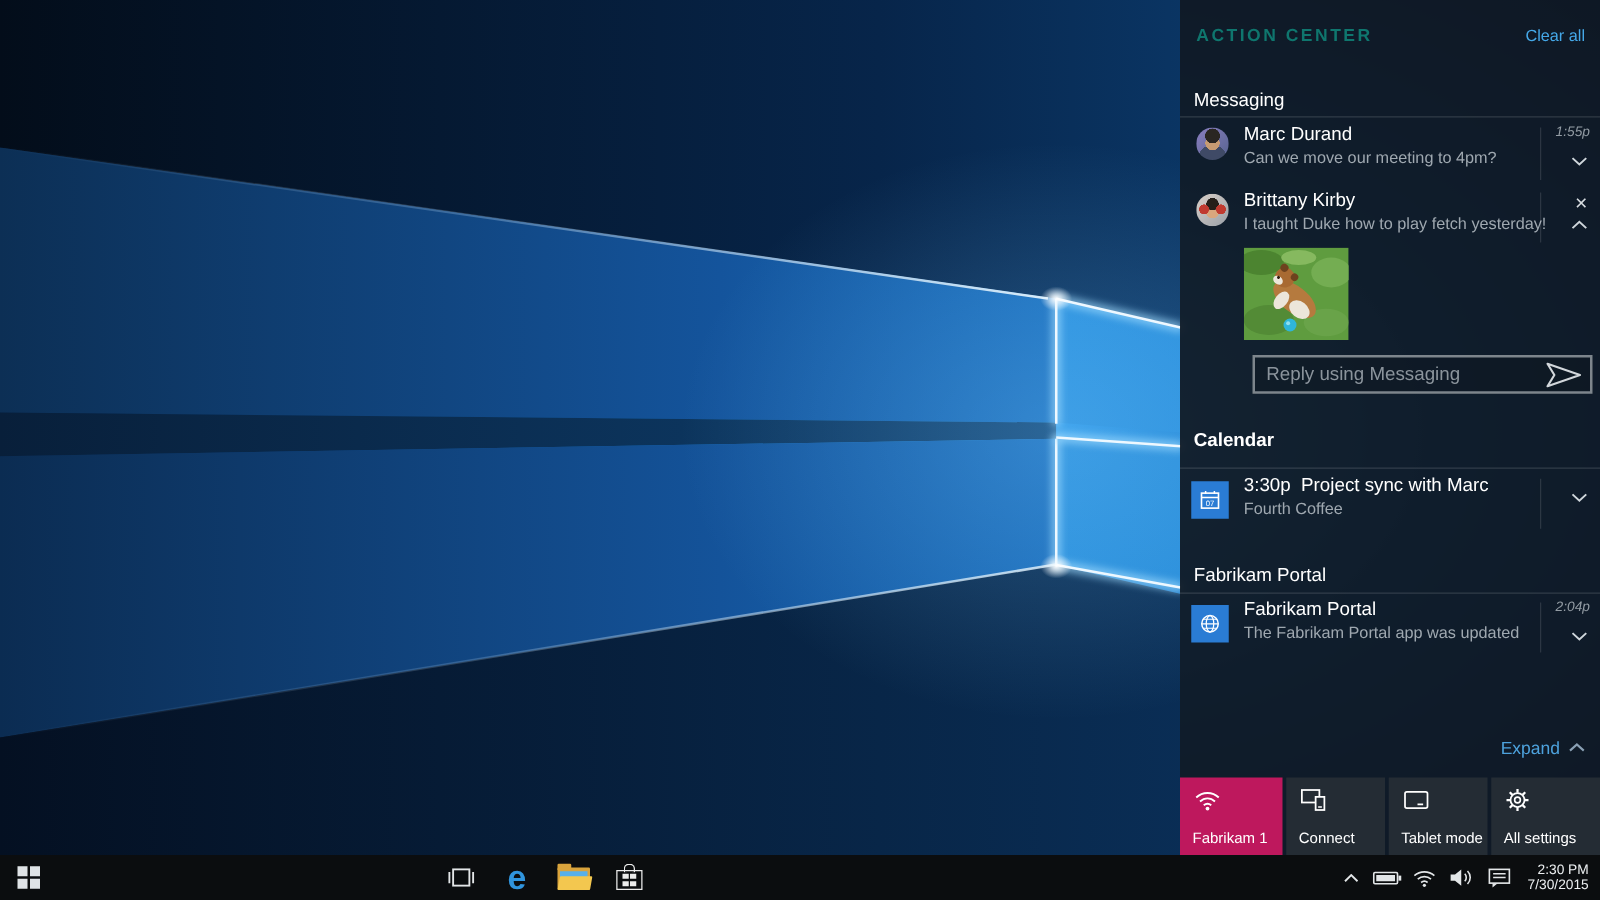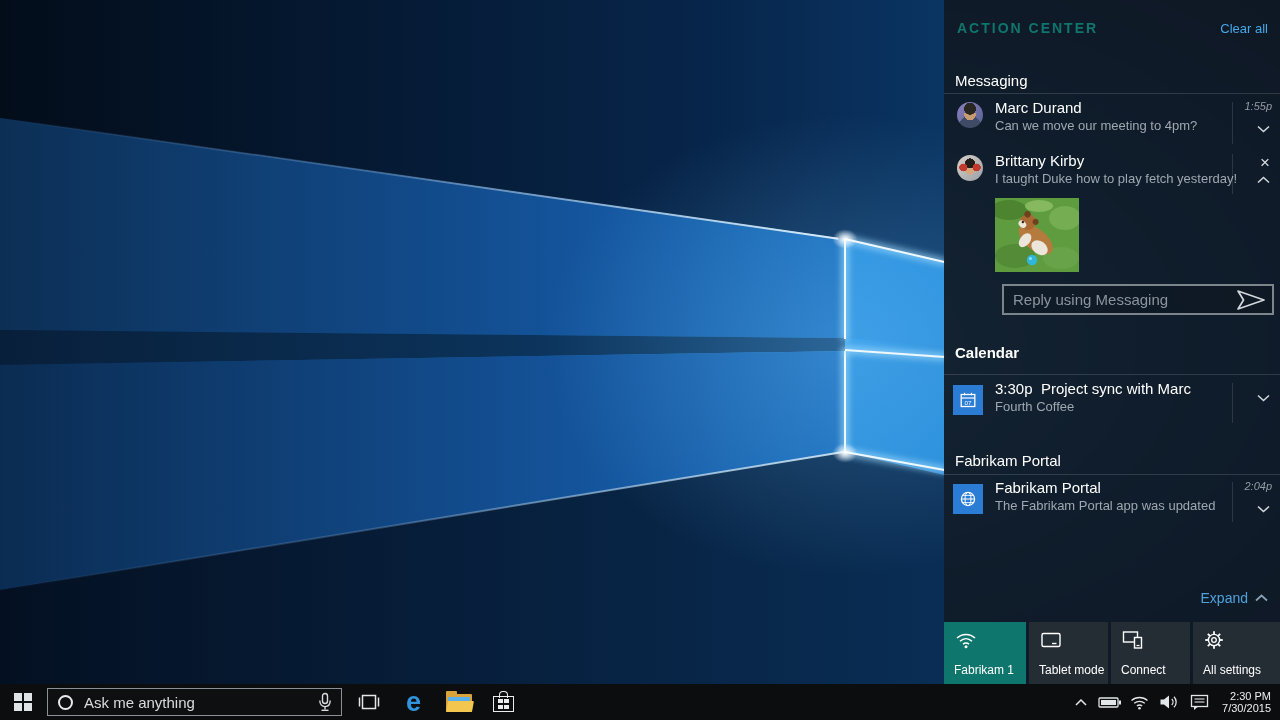"Fabrikam 1" .tile.active { background: #0f766e -> #be185d }
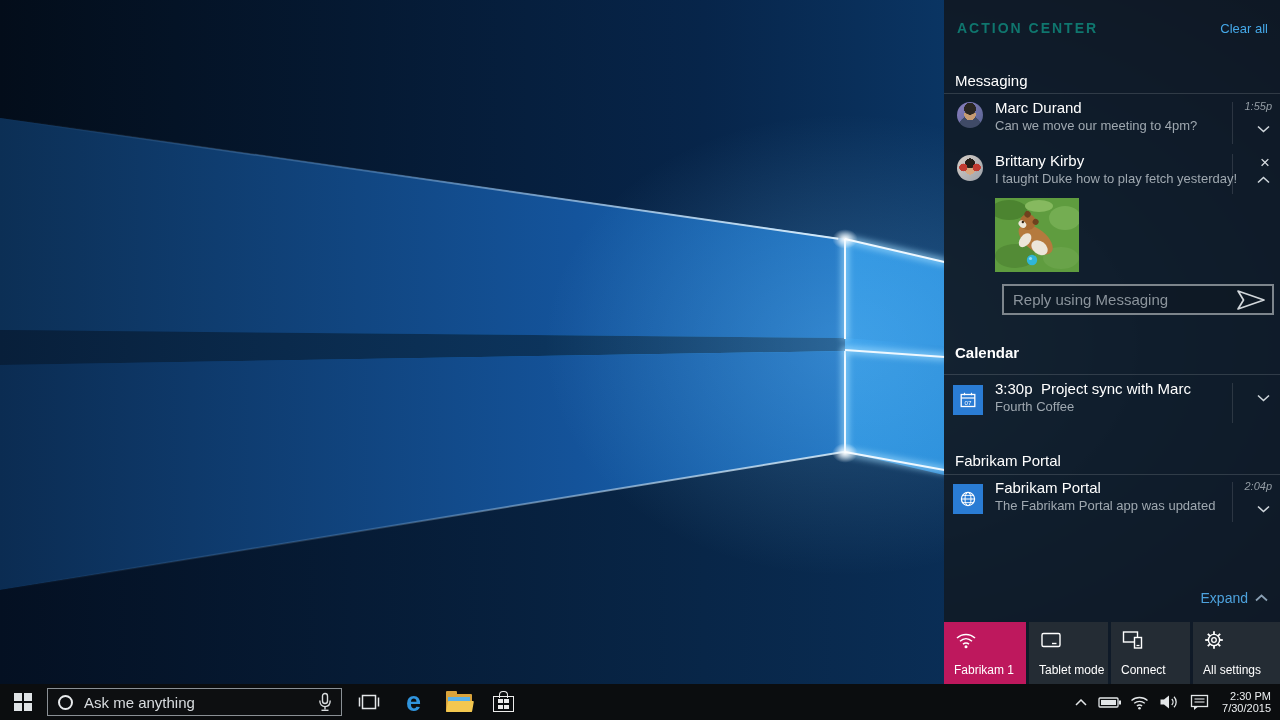"Tablet mode" div.tile { order: before "Connect" -> after "Connect" }
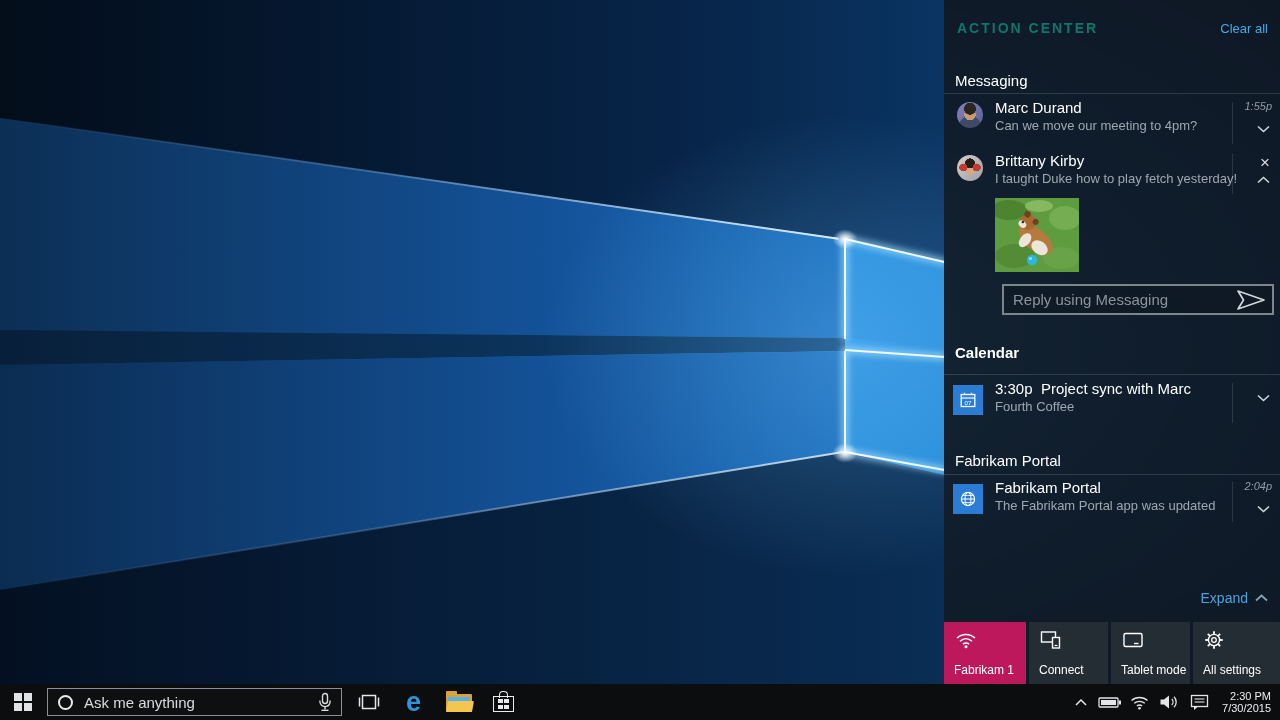"Ask me anything" div.searchbox { html: <div> <span></span> <span>Ask me anything</span> <span> <svg> <rect></rect> <path></path> <line></line> <line></line> </svg> </span> </div> -> none }
